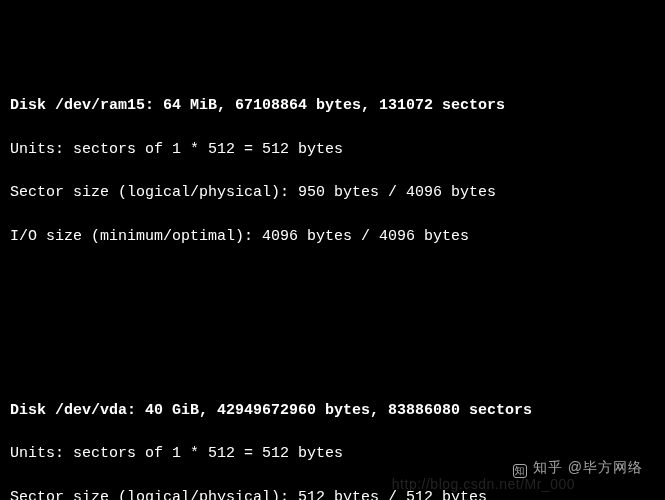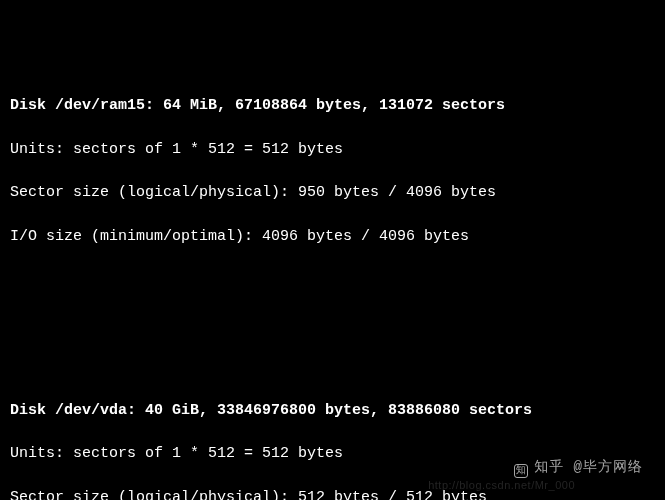"Disk /dev/vda: 40 GiB, 33846976800" div.line { text: 33846976800 -> 42949672960 }
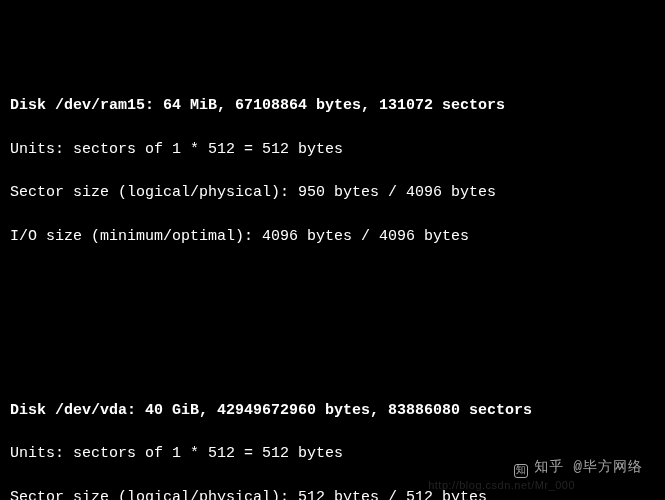"知 知乎 @毕方网络" .watermark-cn { font-family: Liberation Mono, monospace -> Liberation Sans, sans-serif }
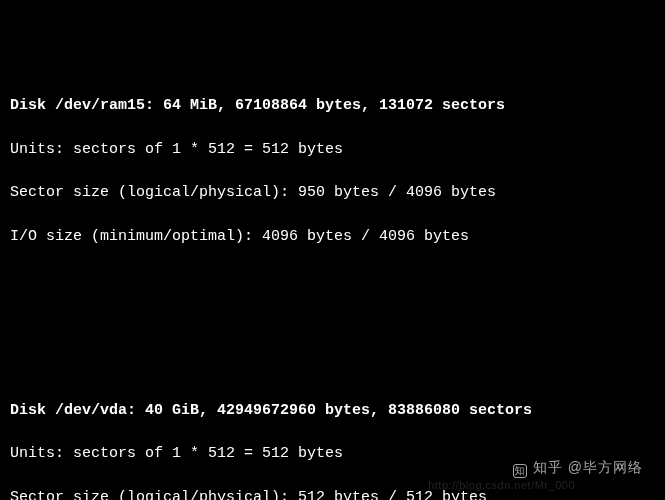"http://blog.csdn.net/Mr_000" .watermark-url { font-size: 11px -> 14px }
